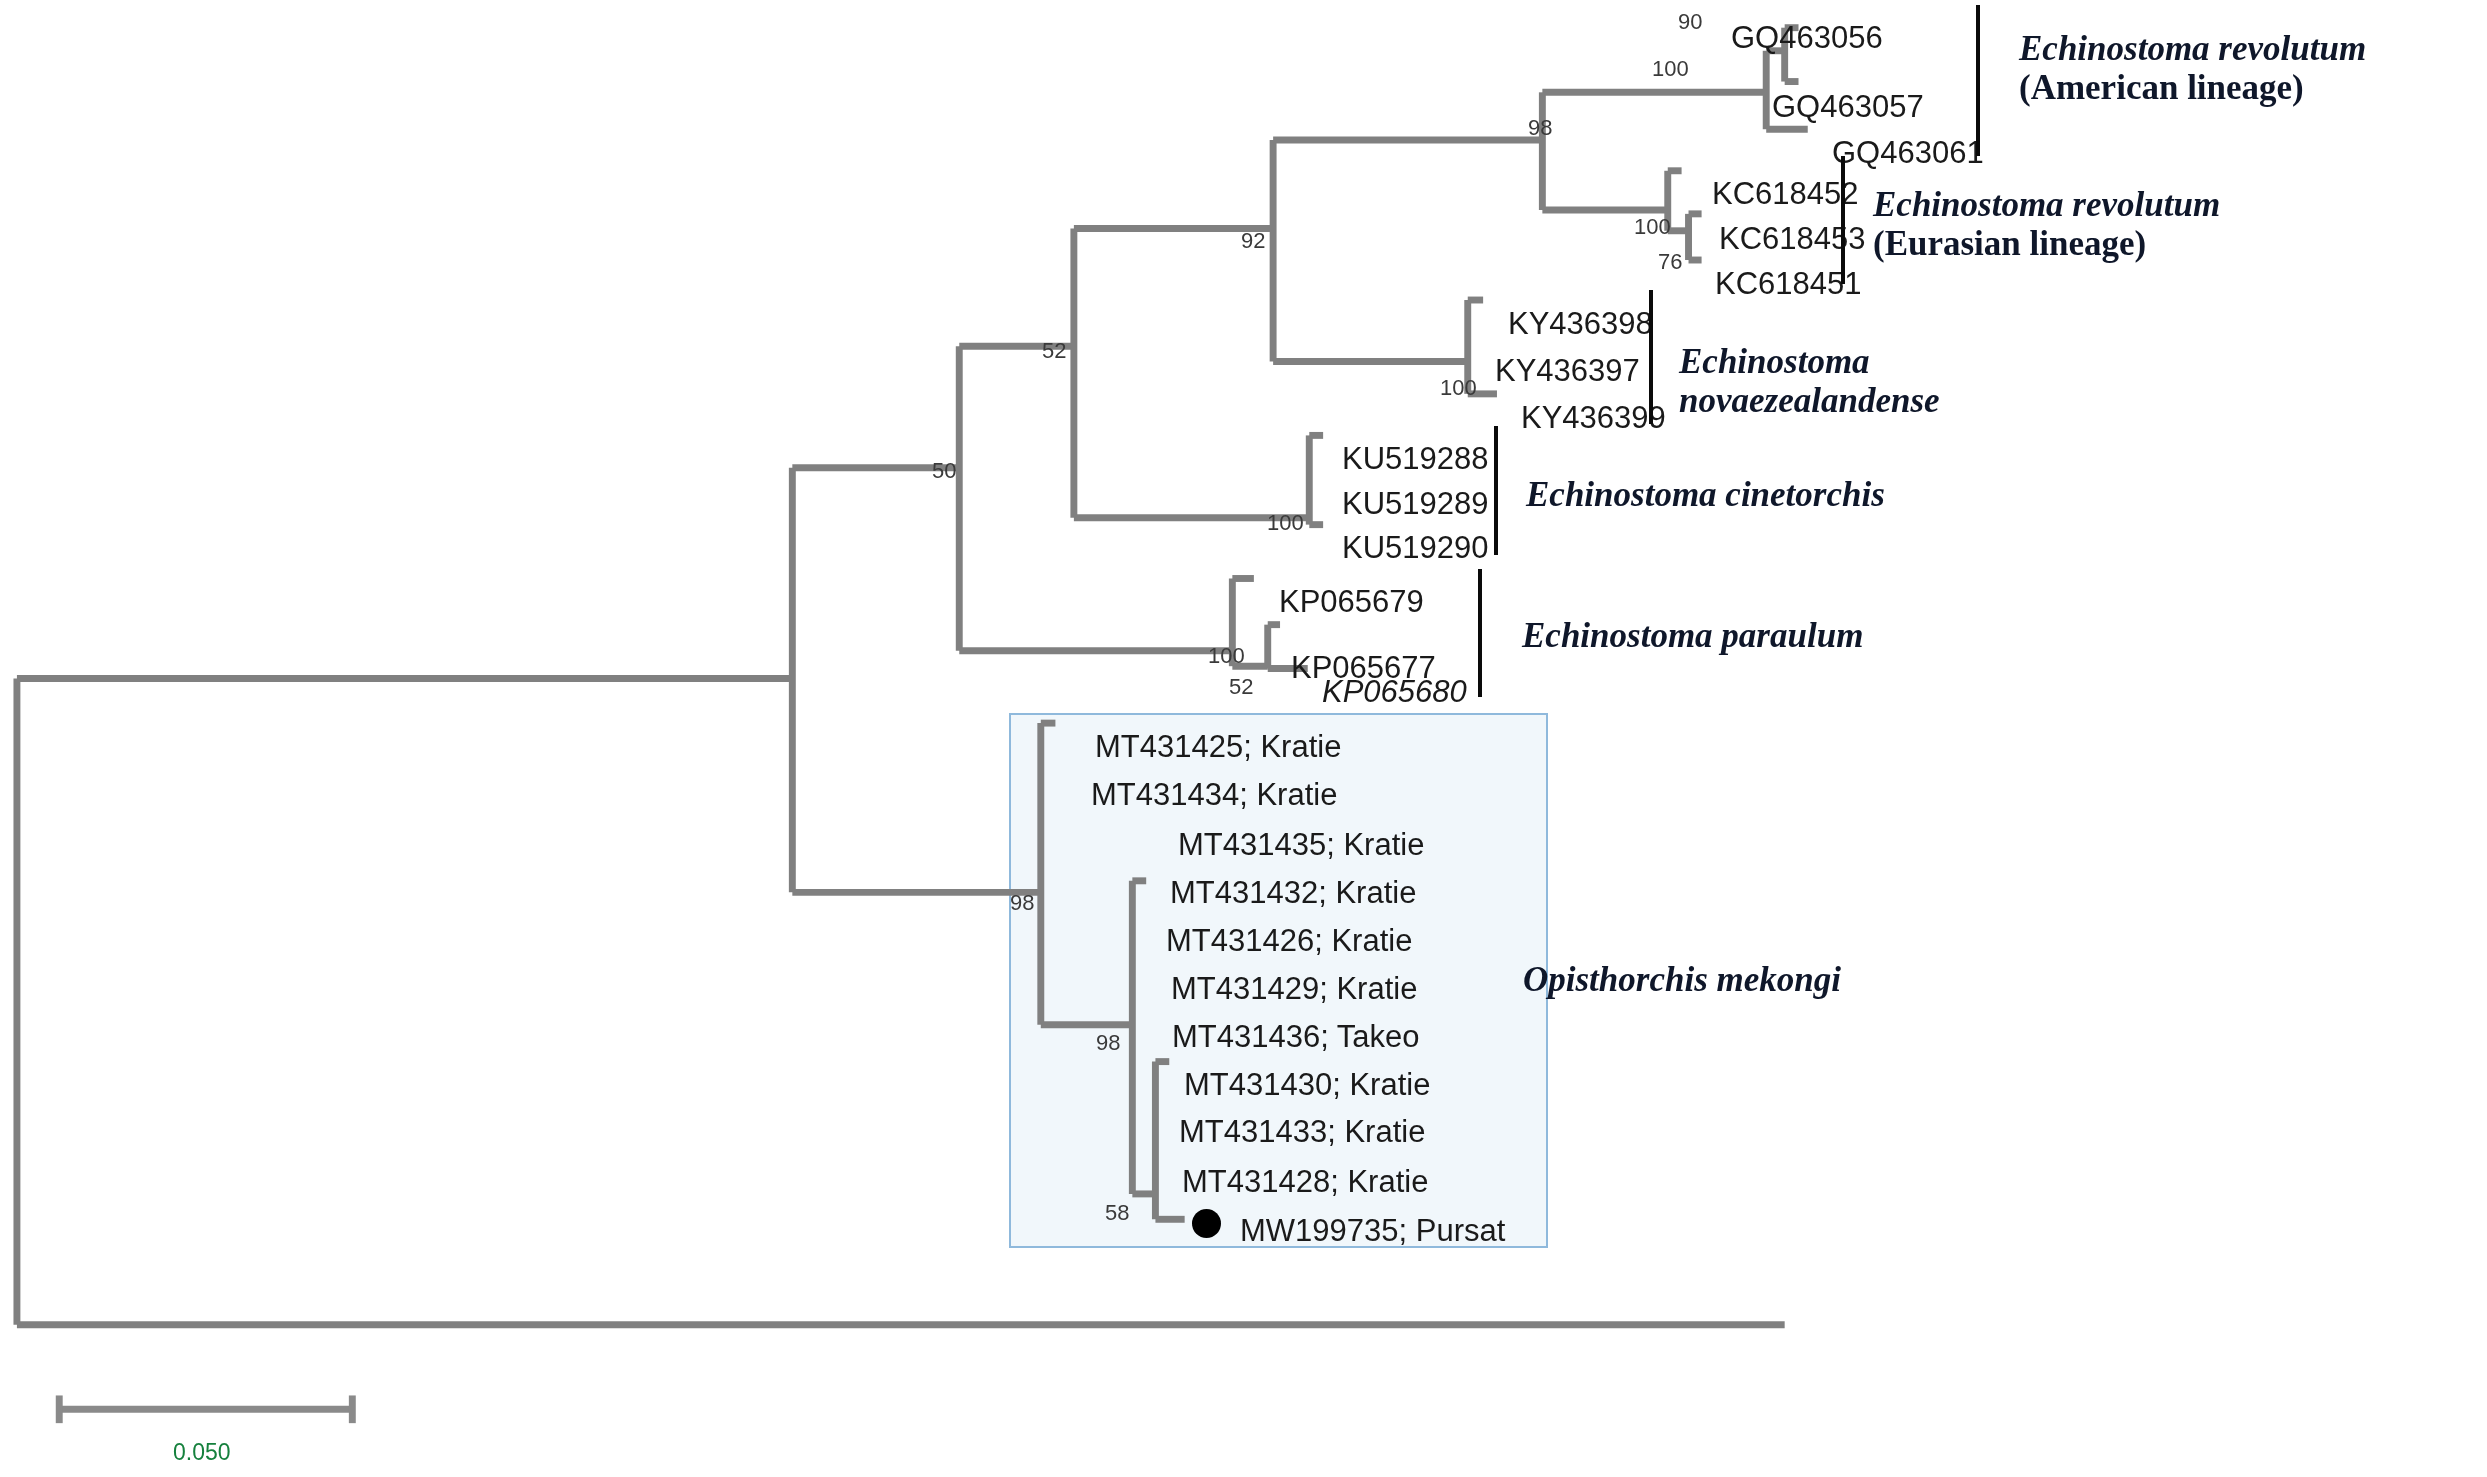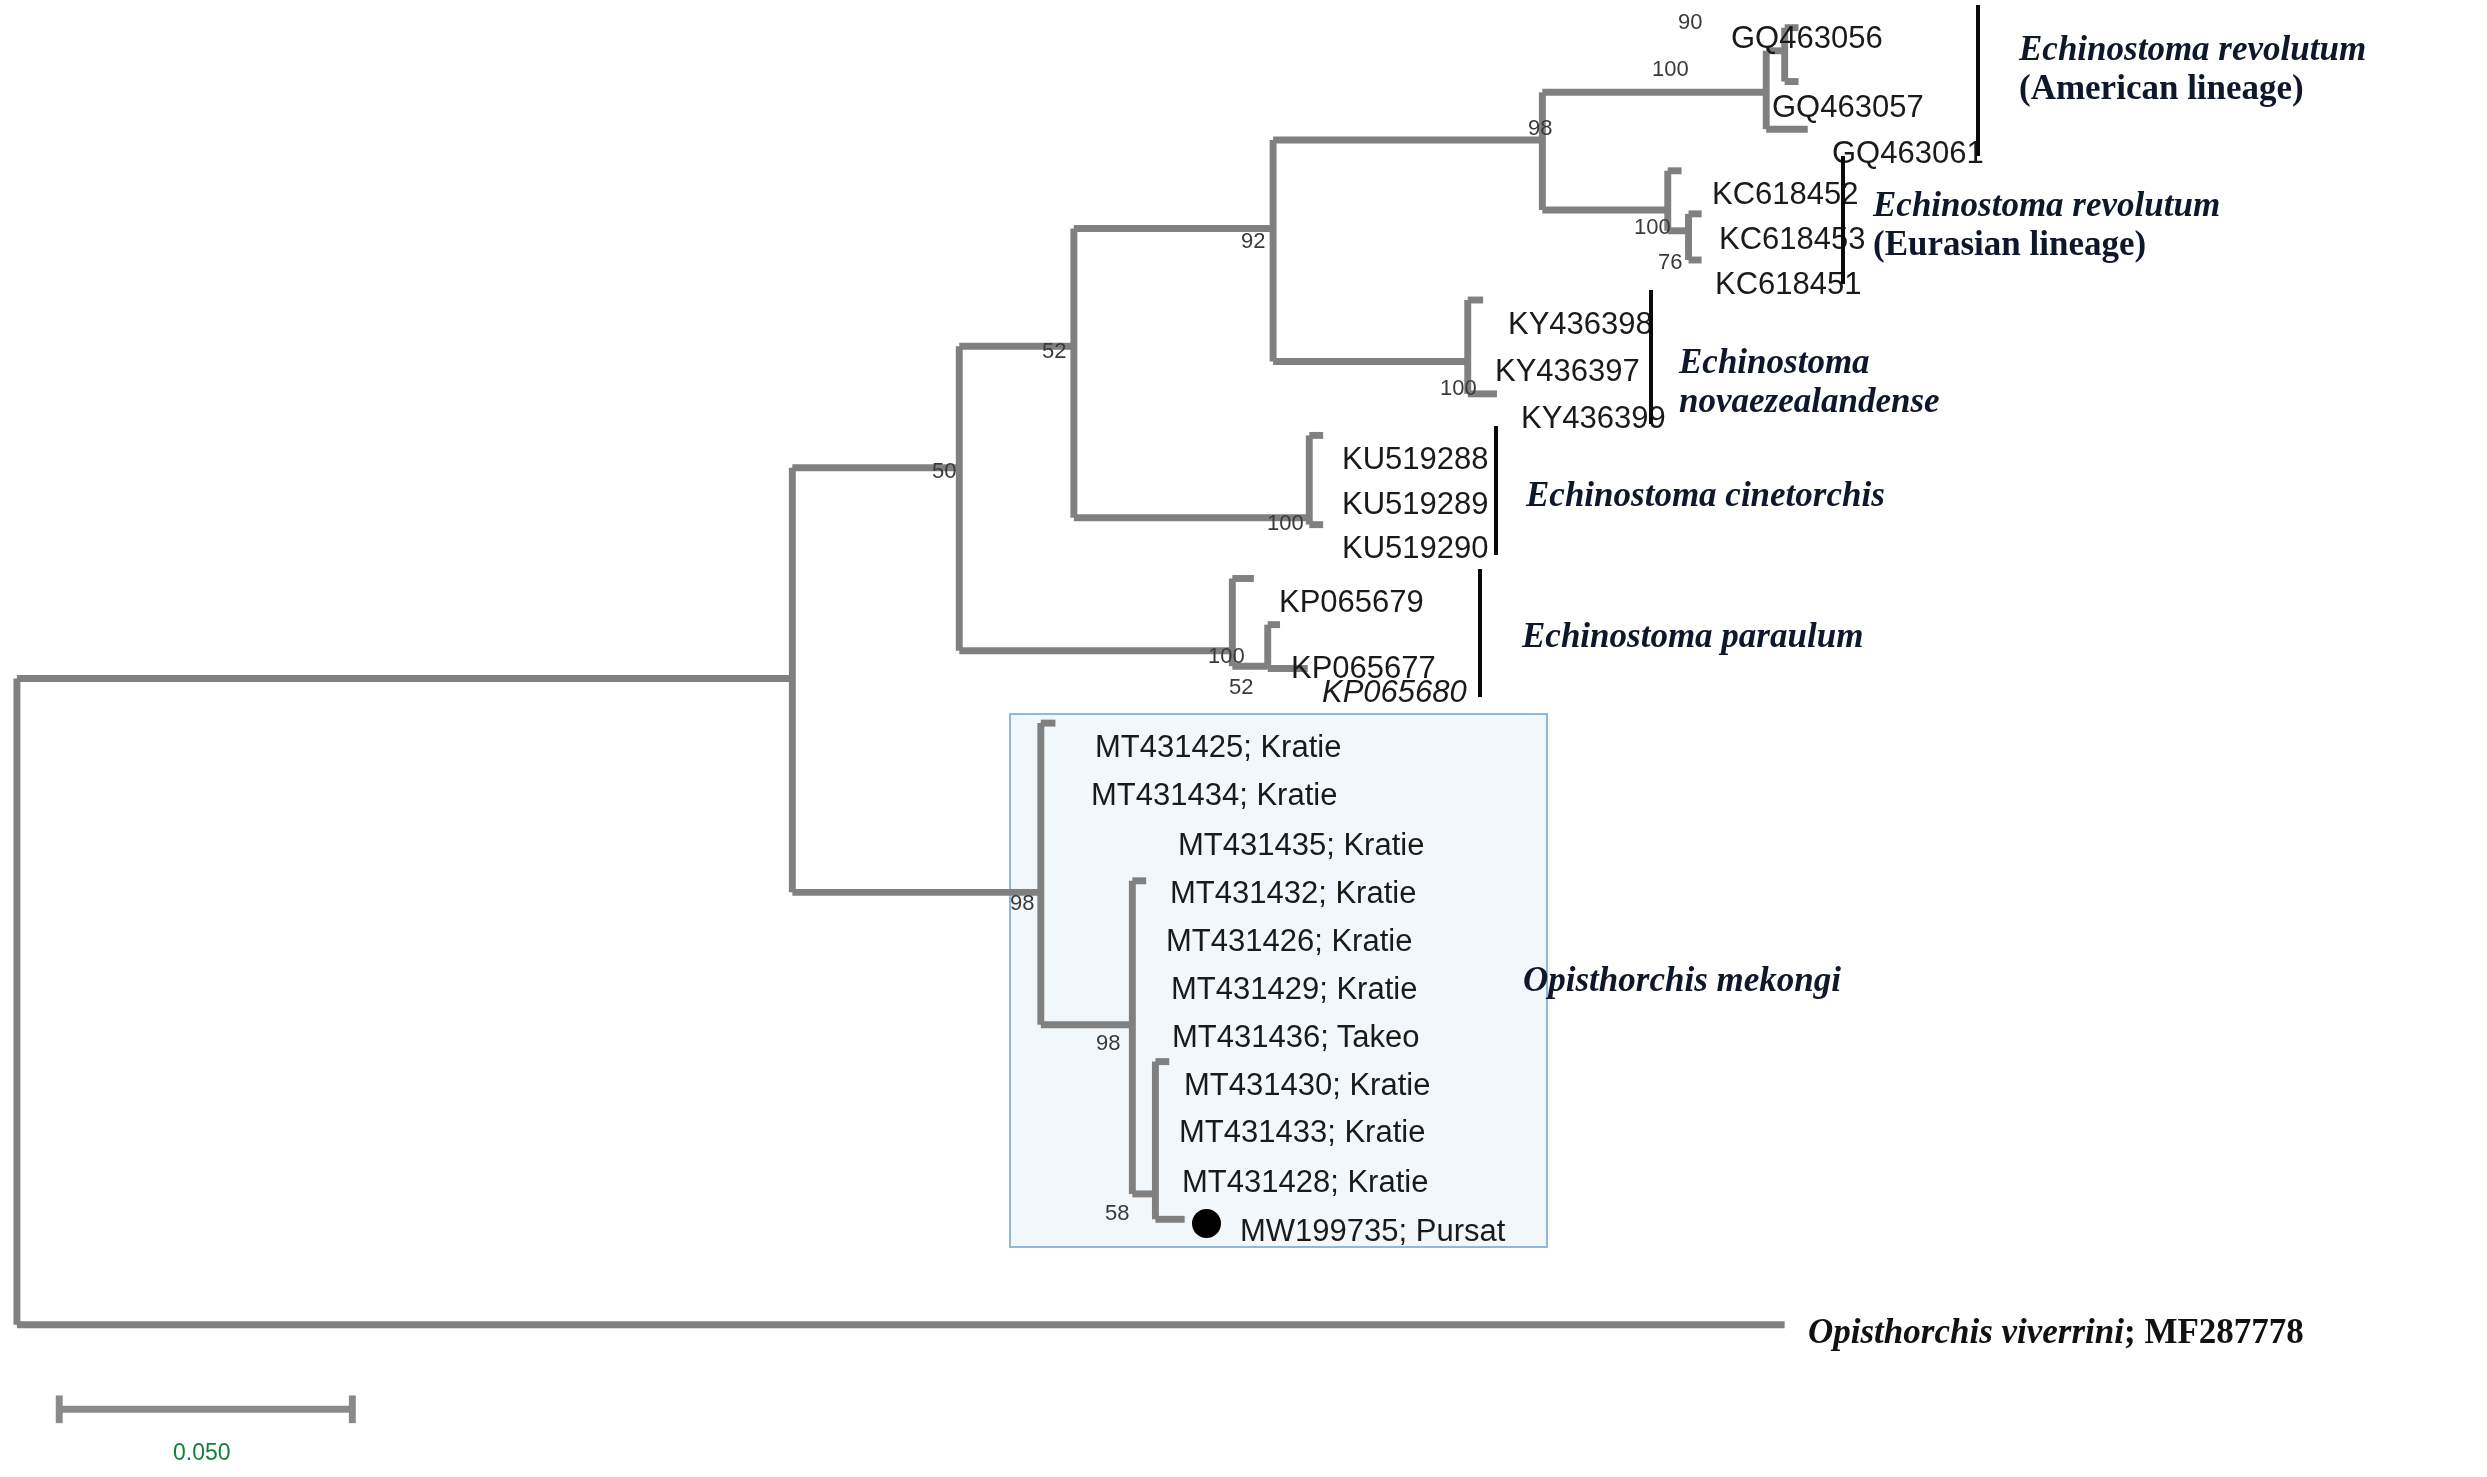"Opisthorchis viverrini; MF287778" div.outgroup-label { html: <div> <span>Opisthorchis viverrini</span><span>; </span><span>MF287778</span> </div> -> none }
